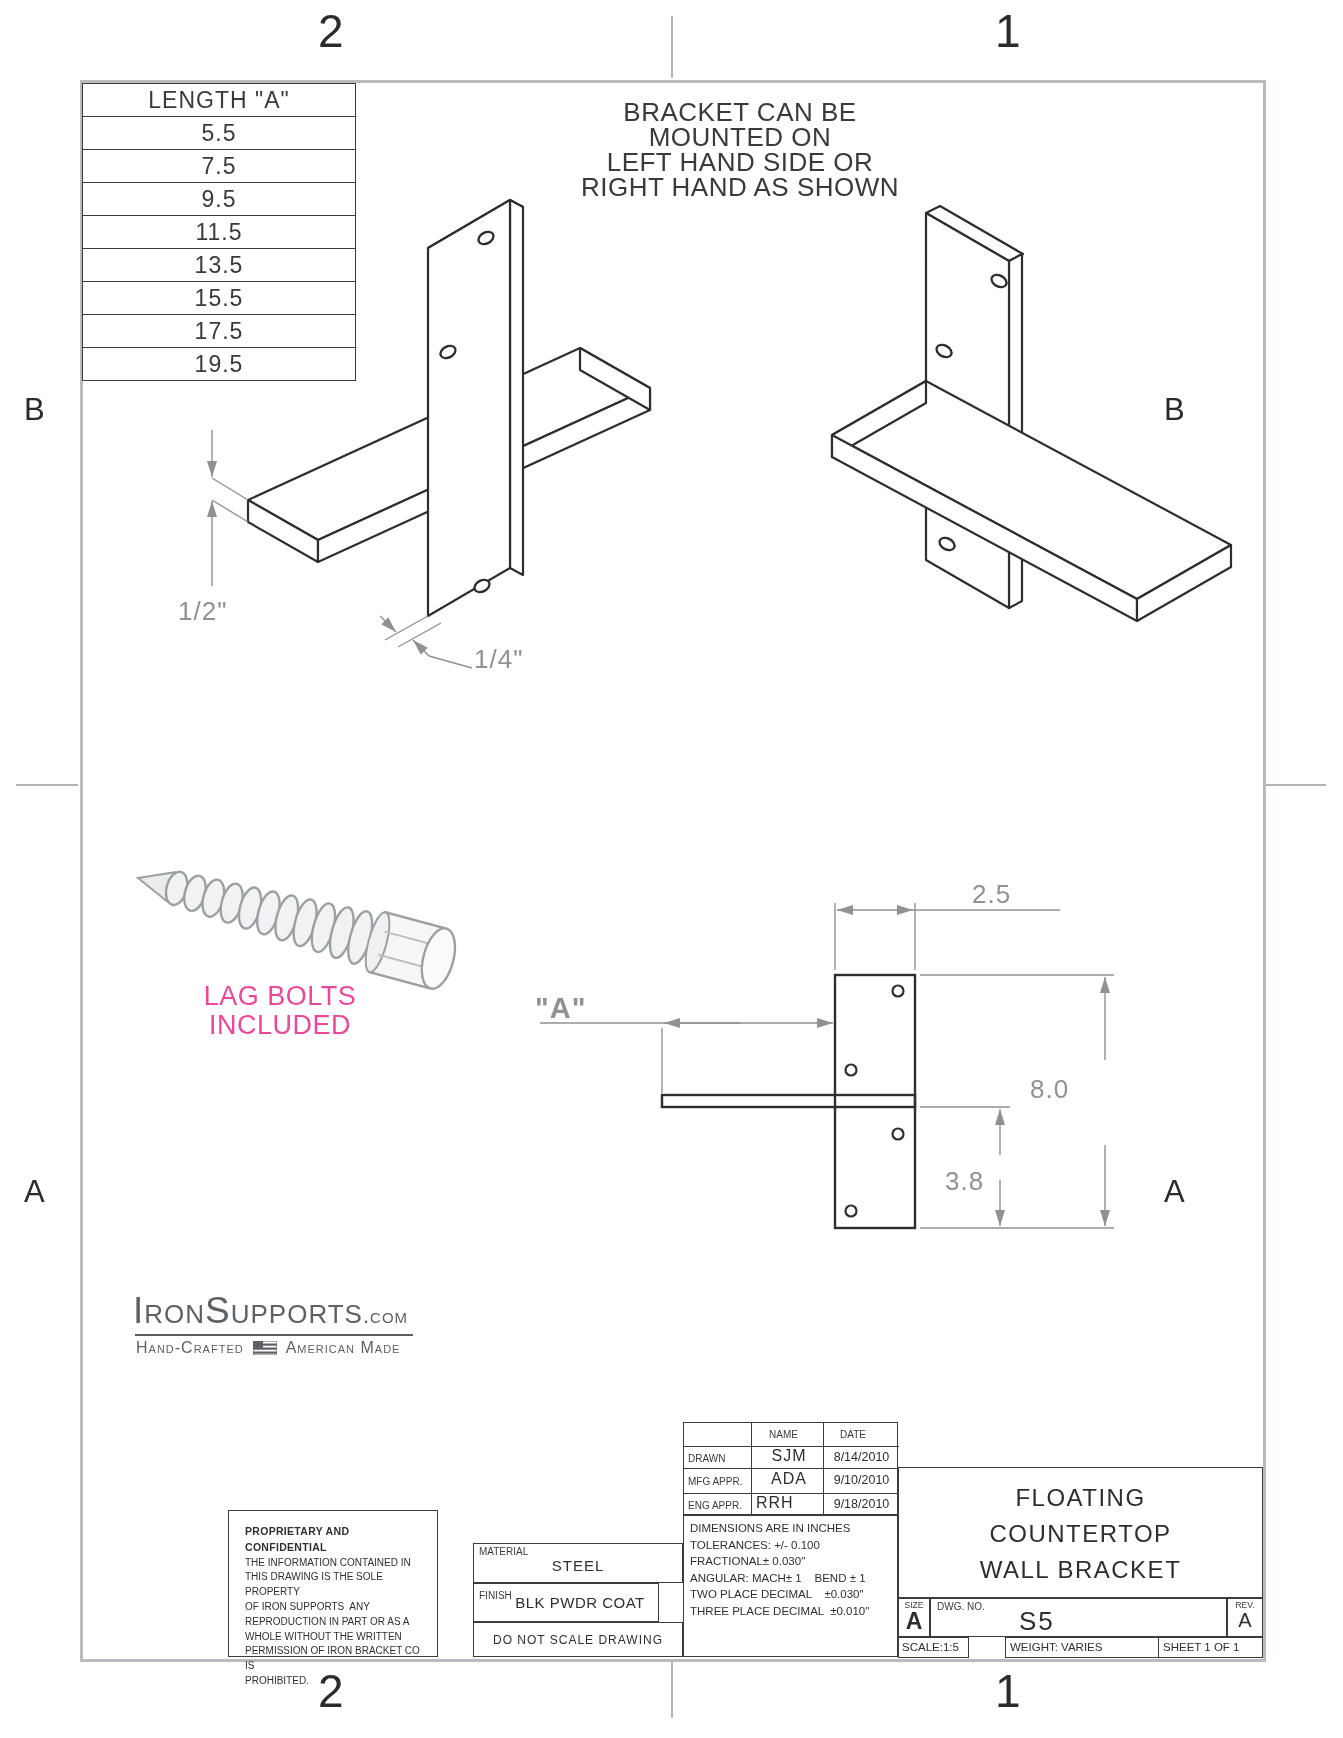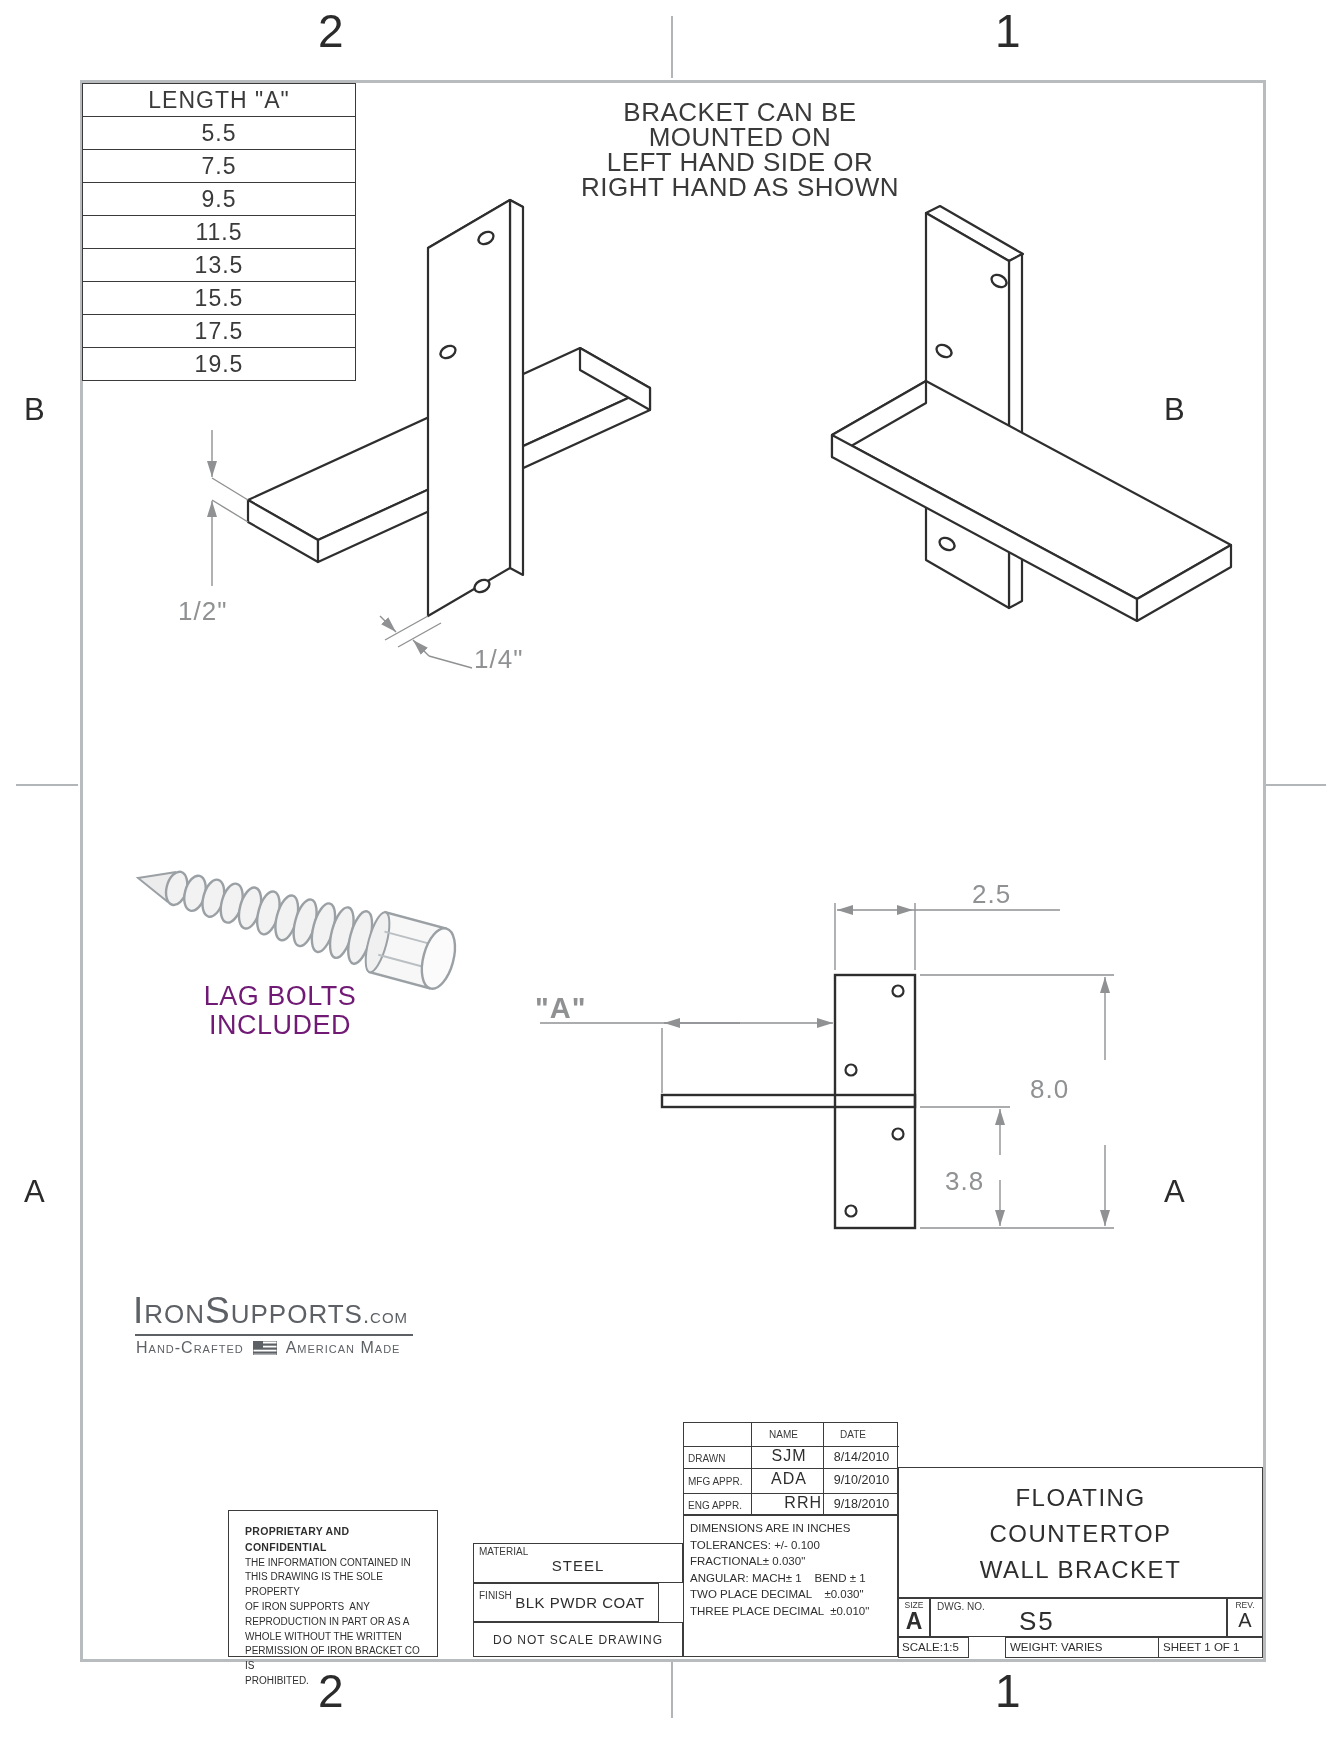"LAG BOLTS" .lagtext { color: #701a75 -> #ec4899 }
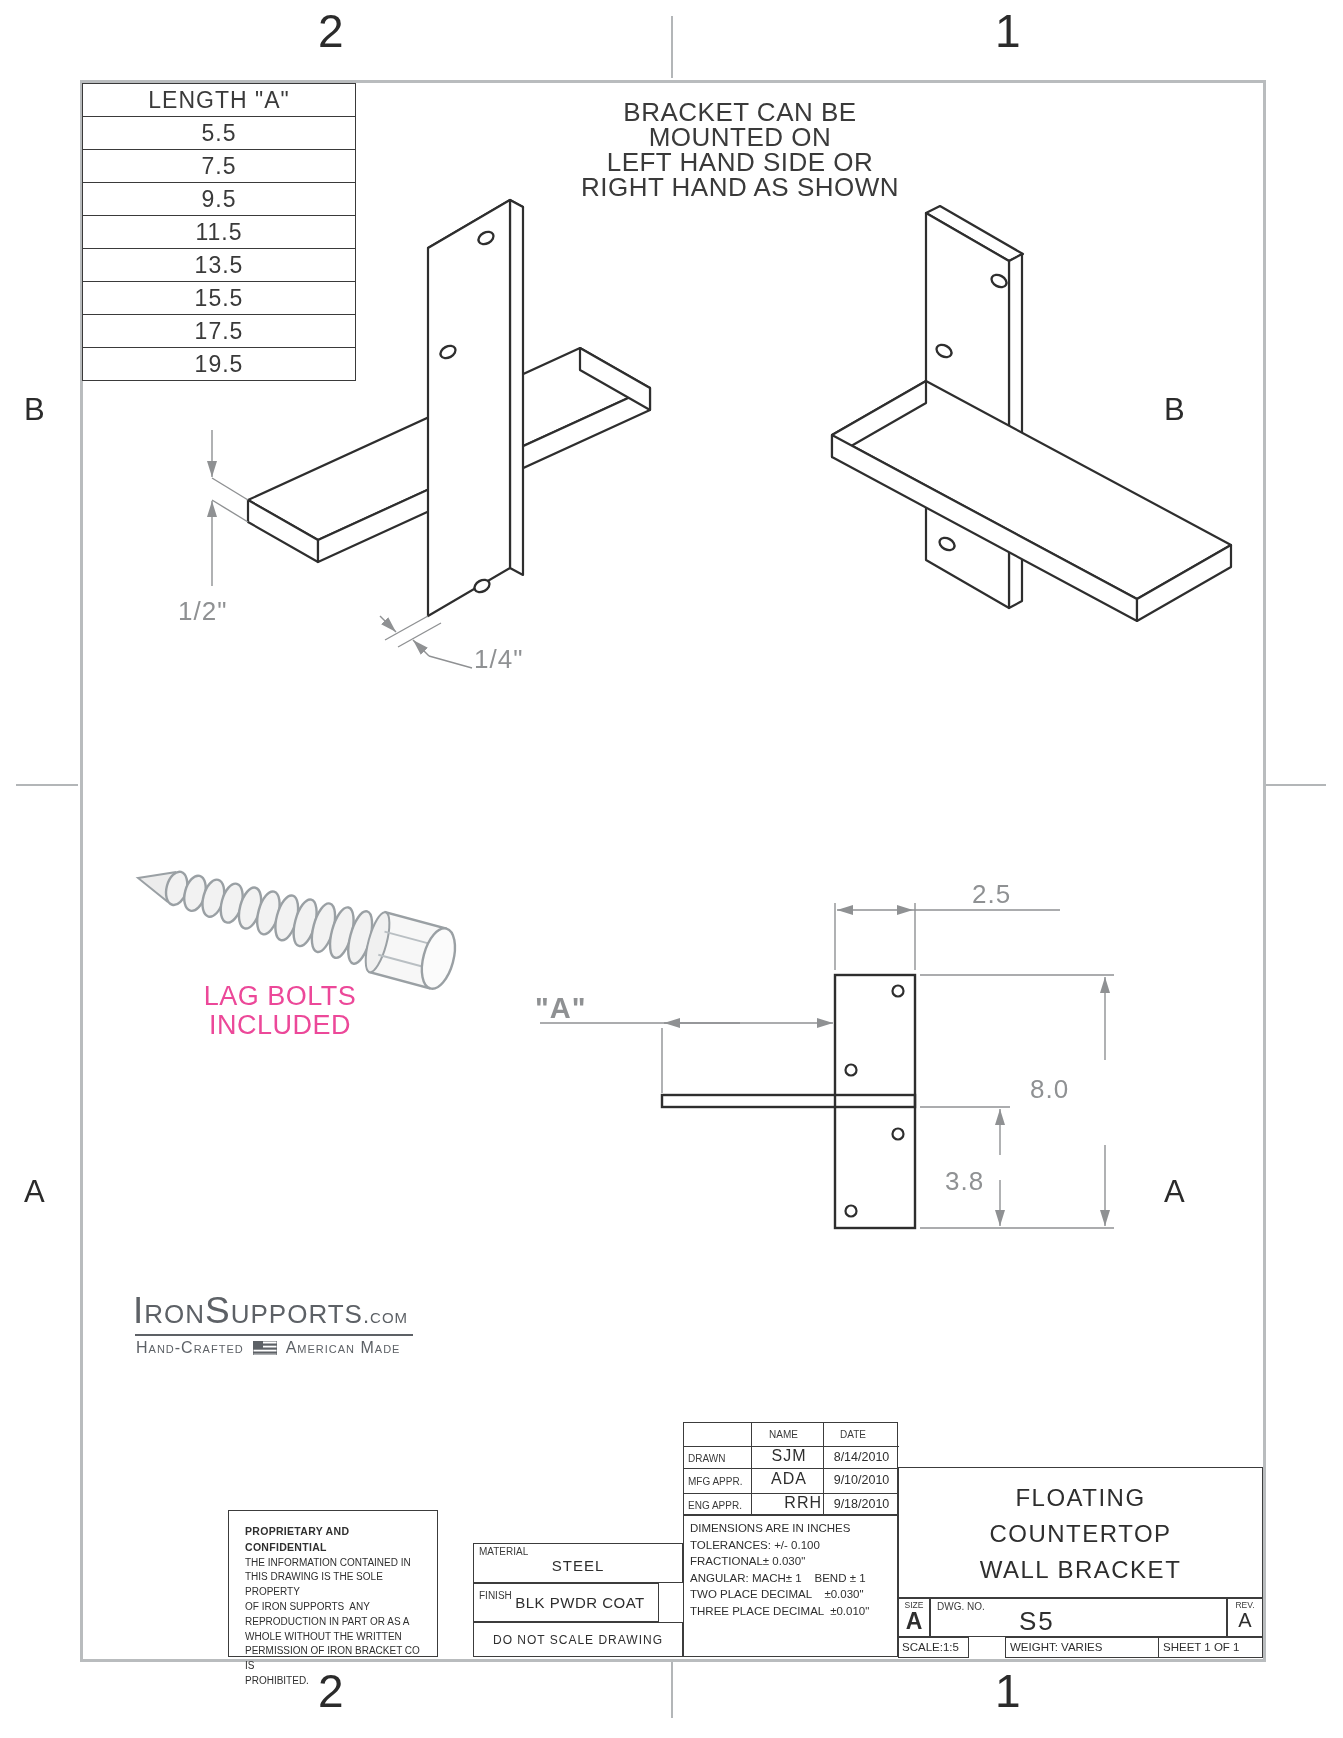"RRH" div { text-align: right -> left }
